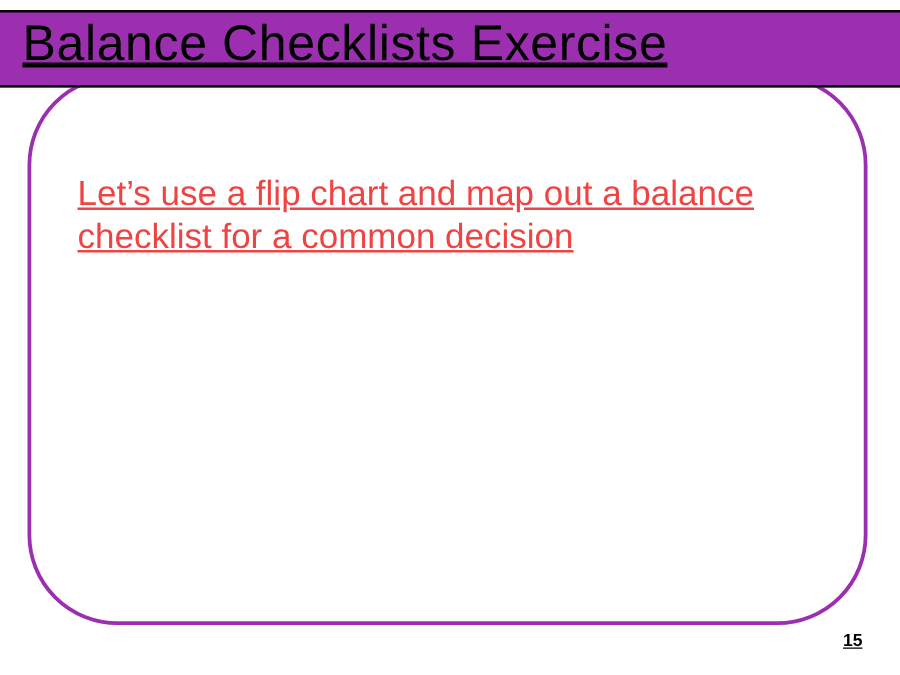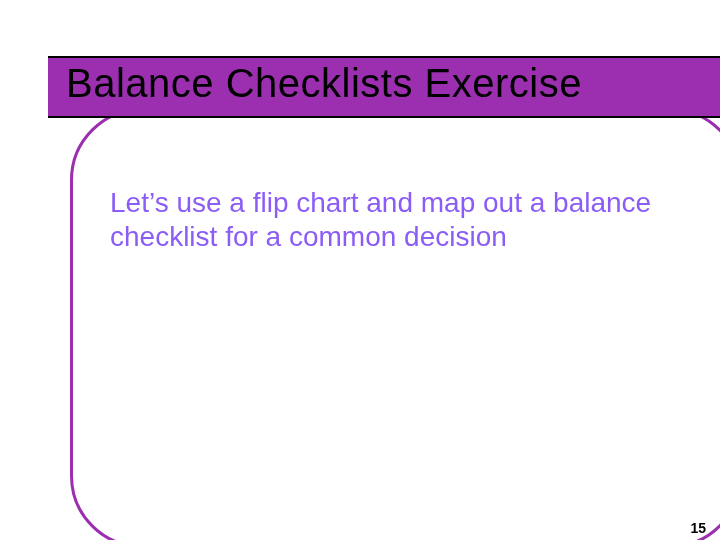"Balance Checklists Exercise" * { margin: 16px -> 0; text-decoration: none -> underline }
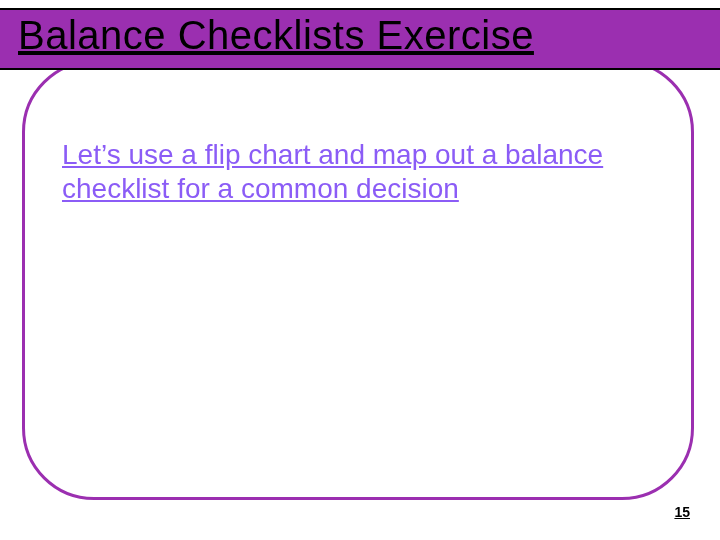"Let’s use a flip chart" .body-text { color: #8b5cf6 -> #ef4444 }
